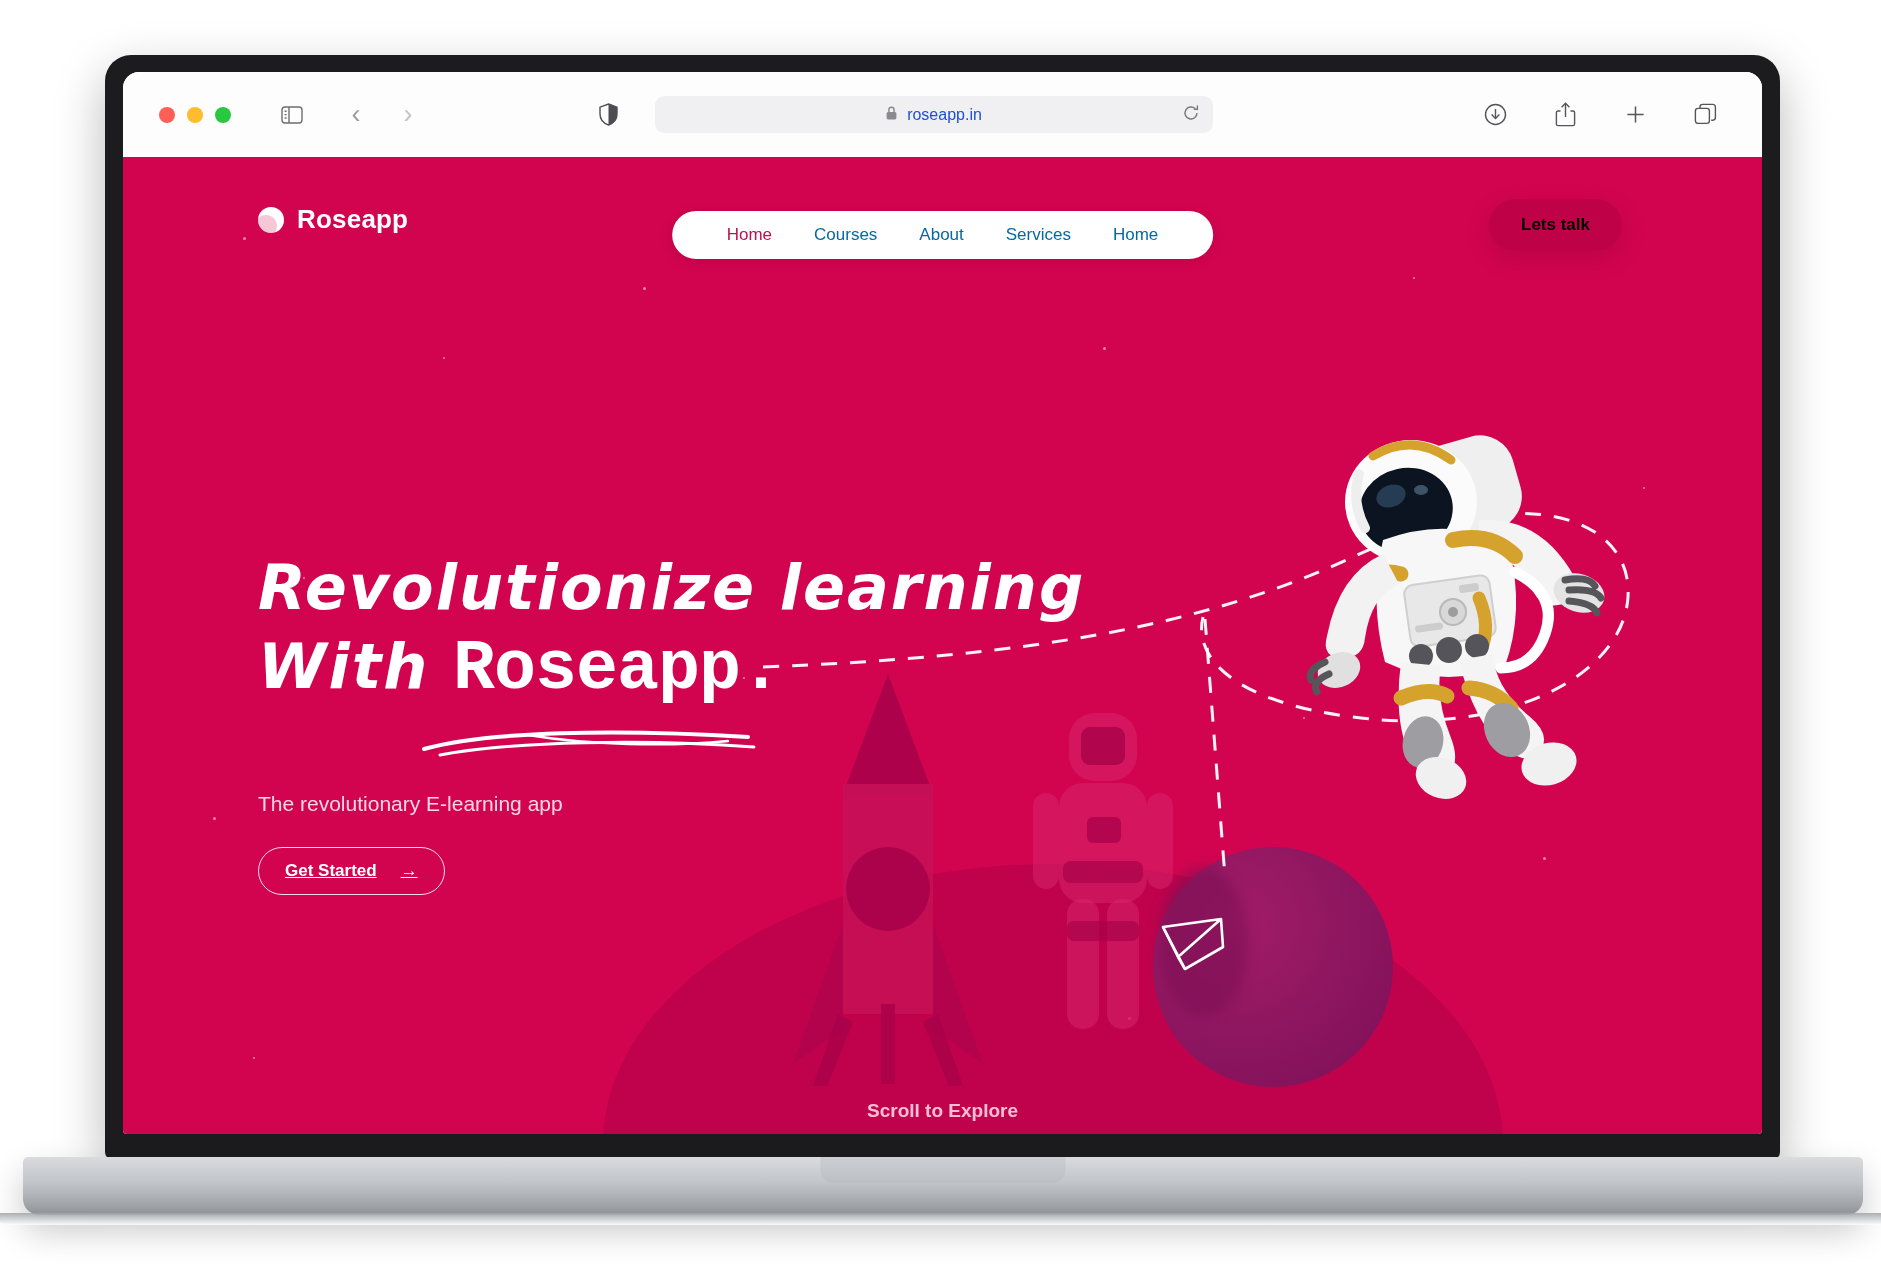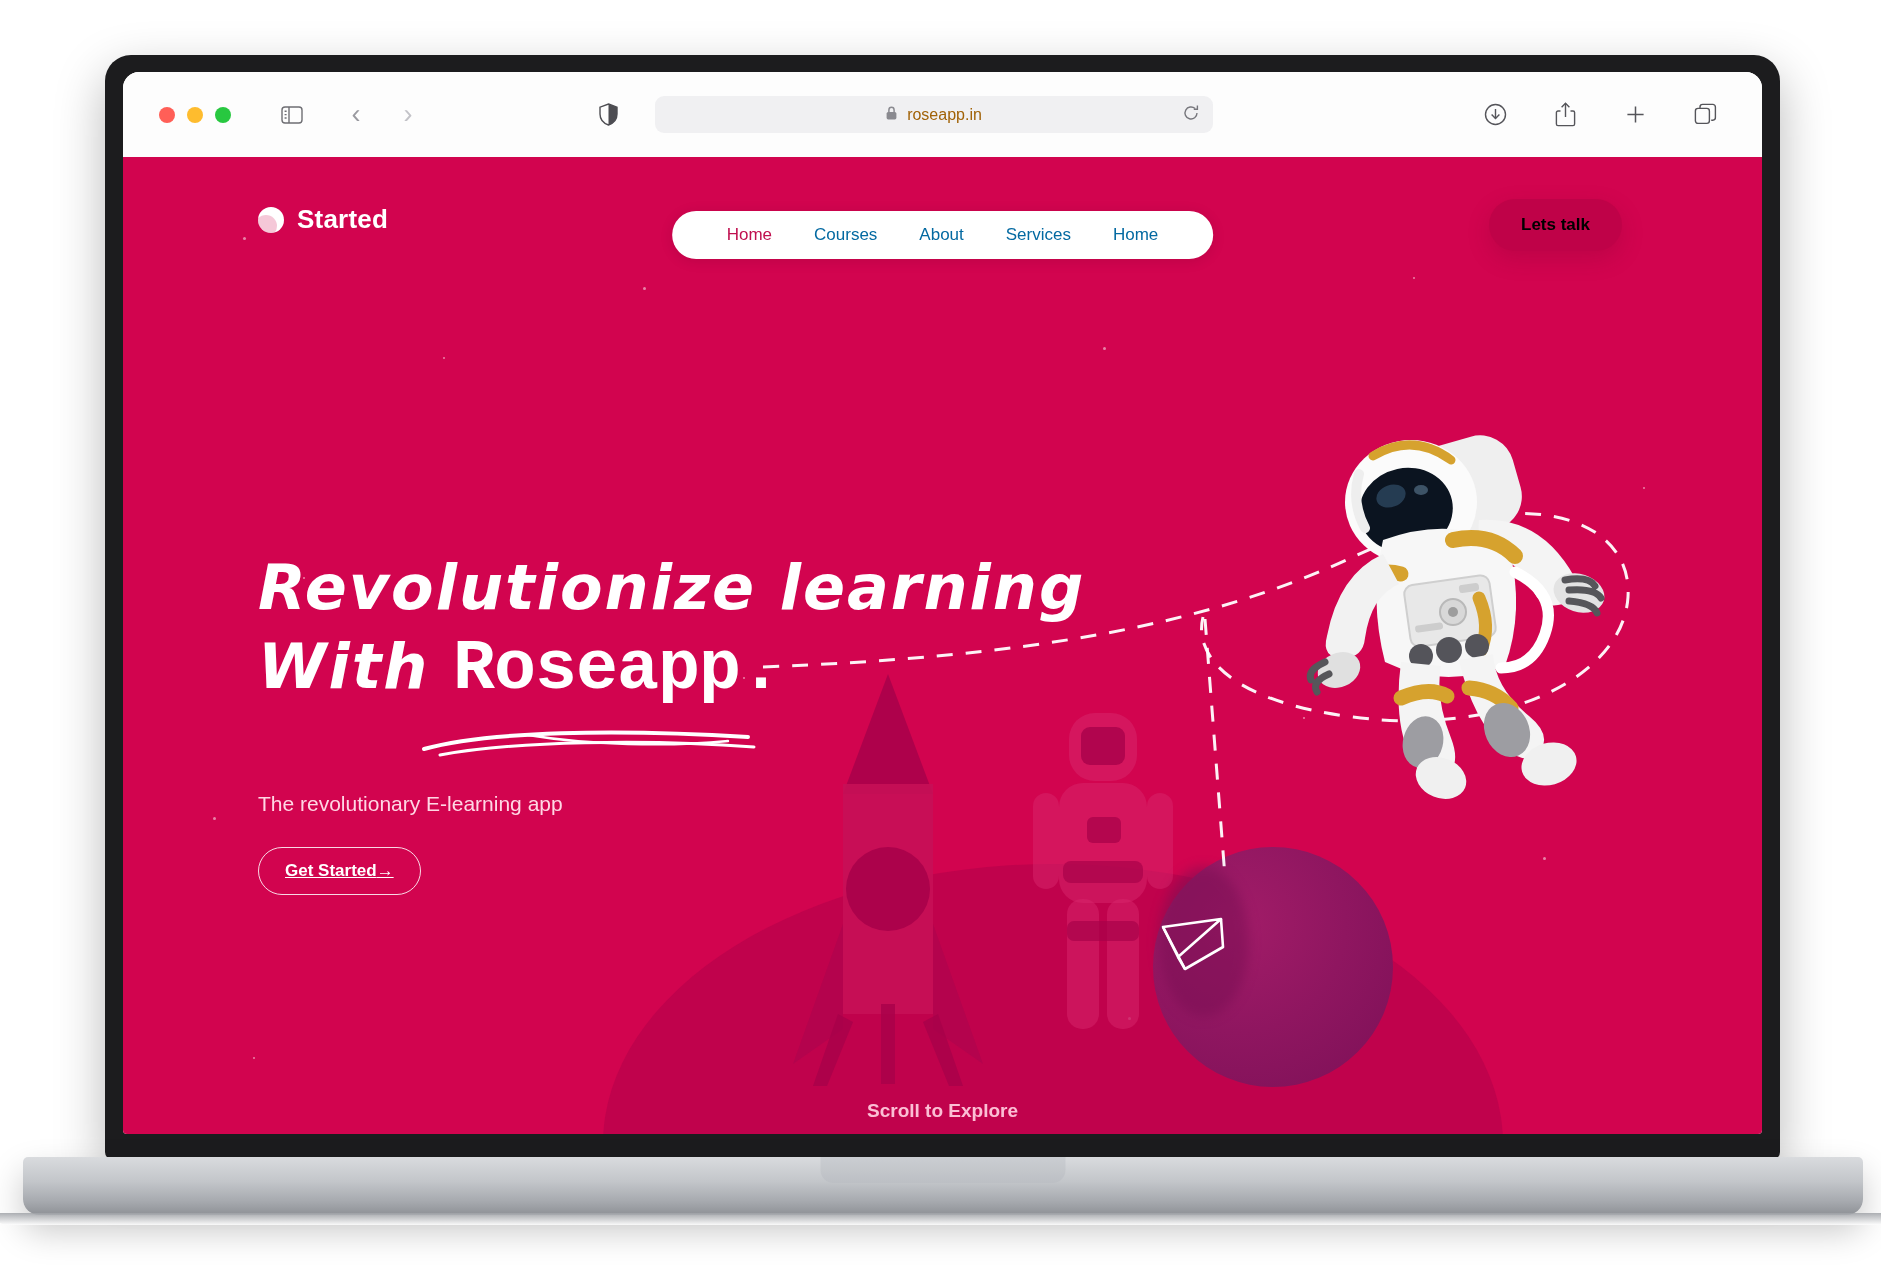"roseapp.in" #url-text { color: #a16207 -> #1d4ed8 }
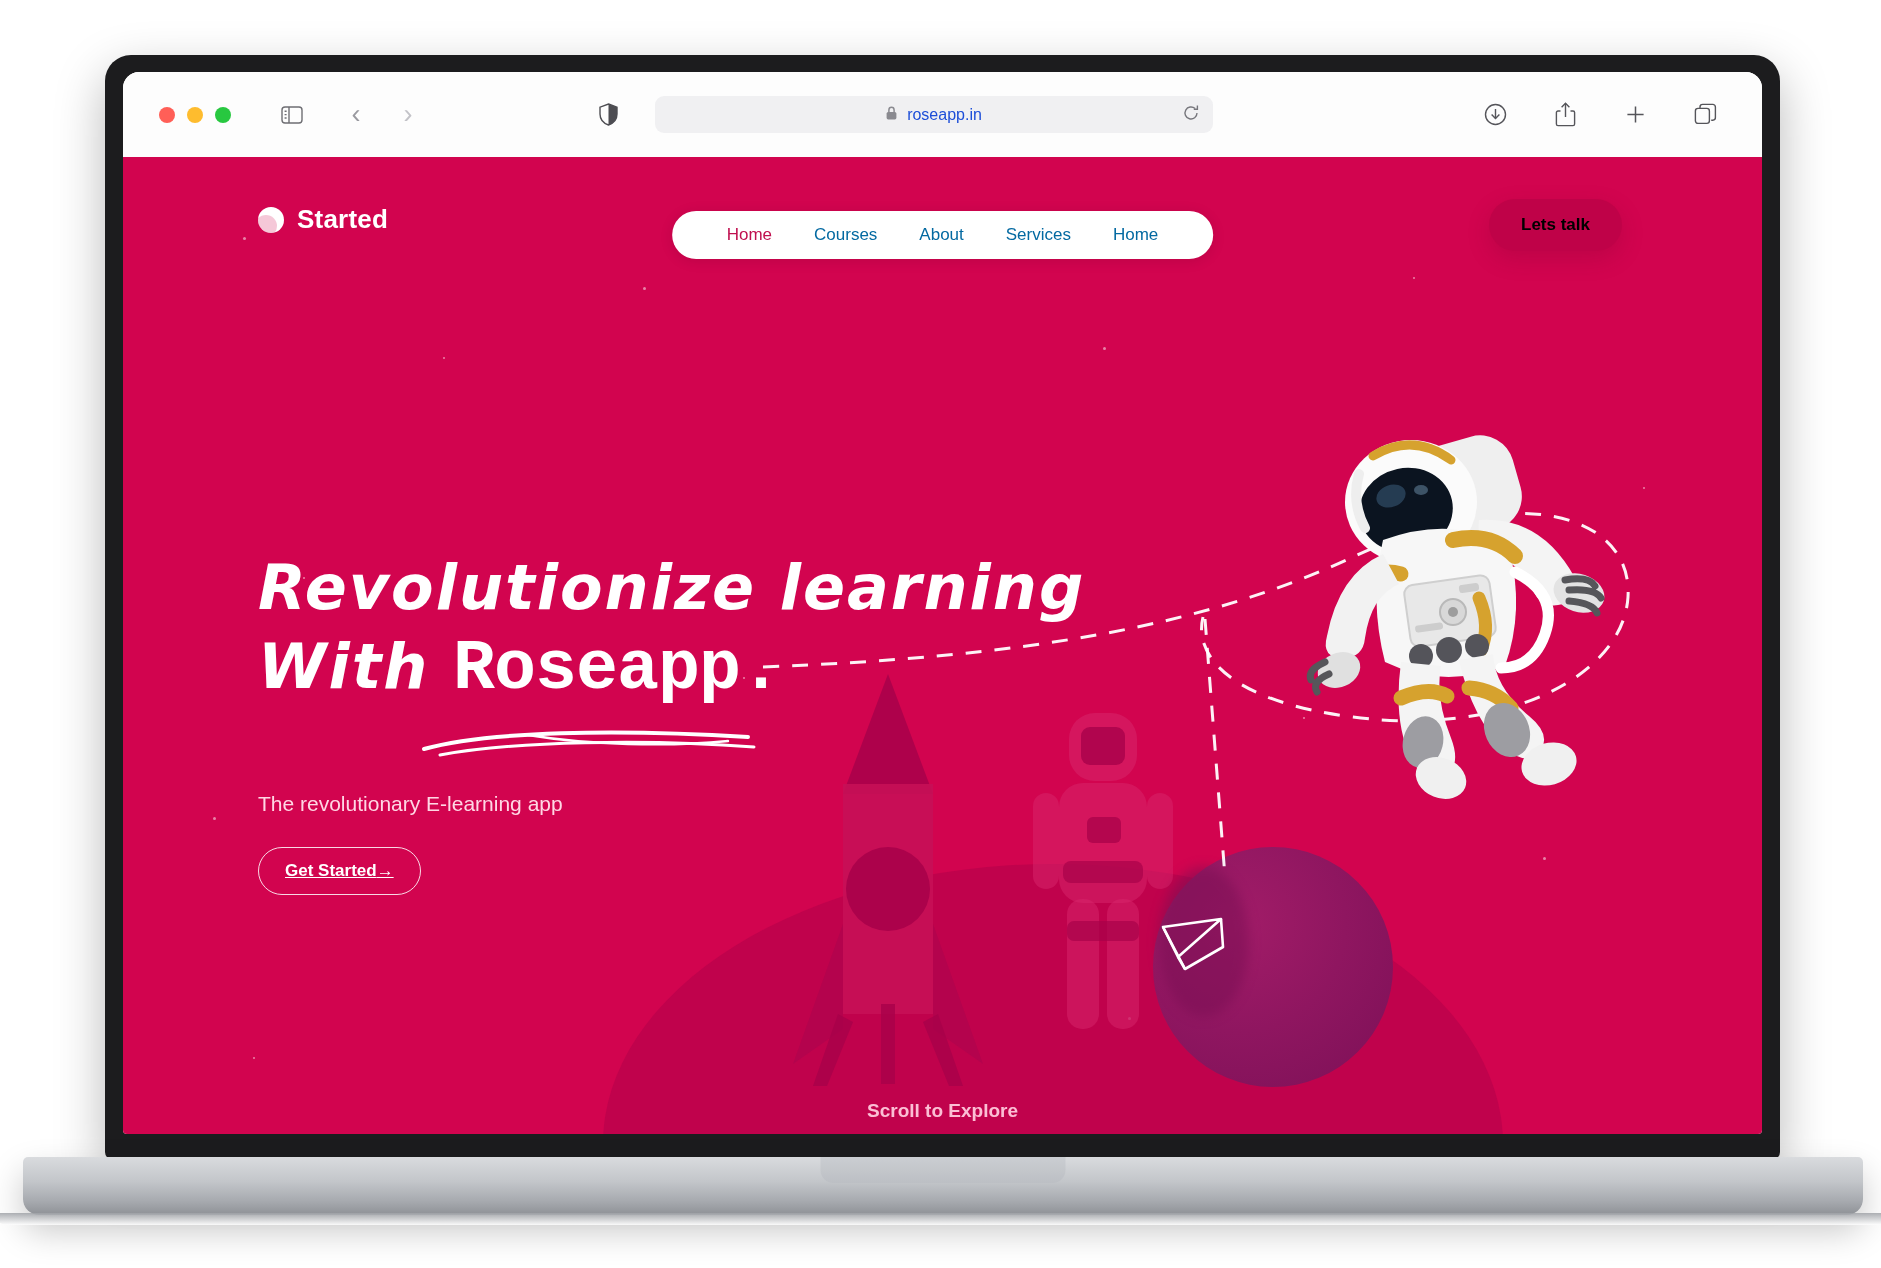"Started" span { text: Started -> Roseapp }
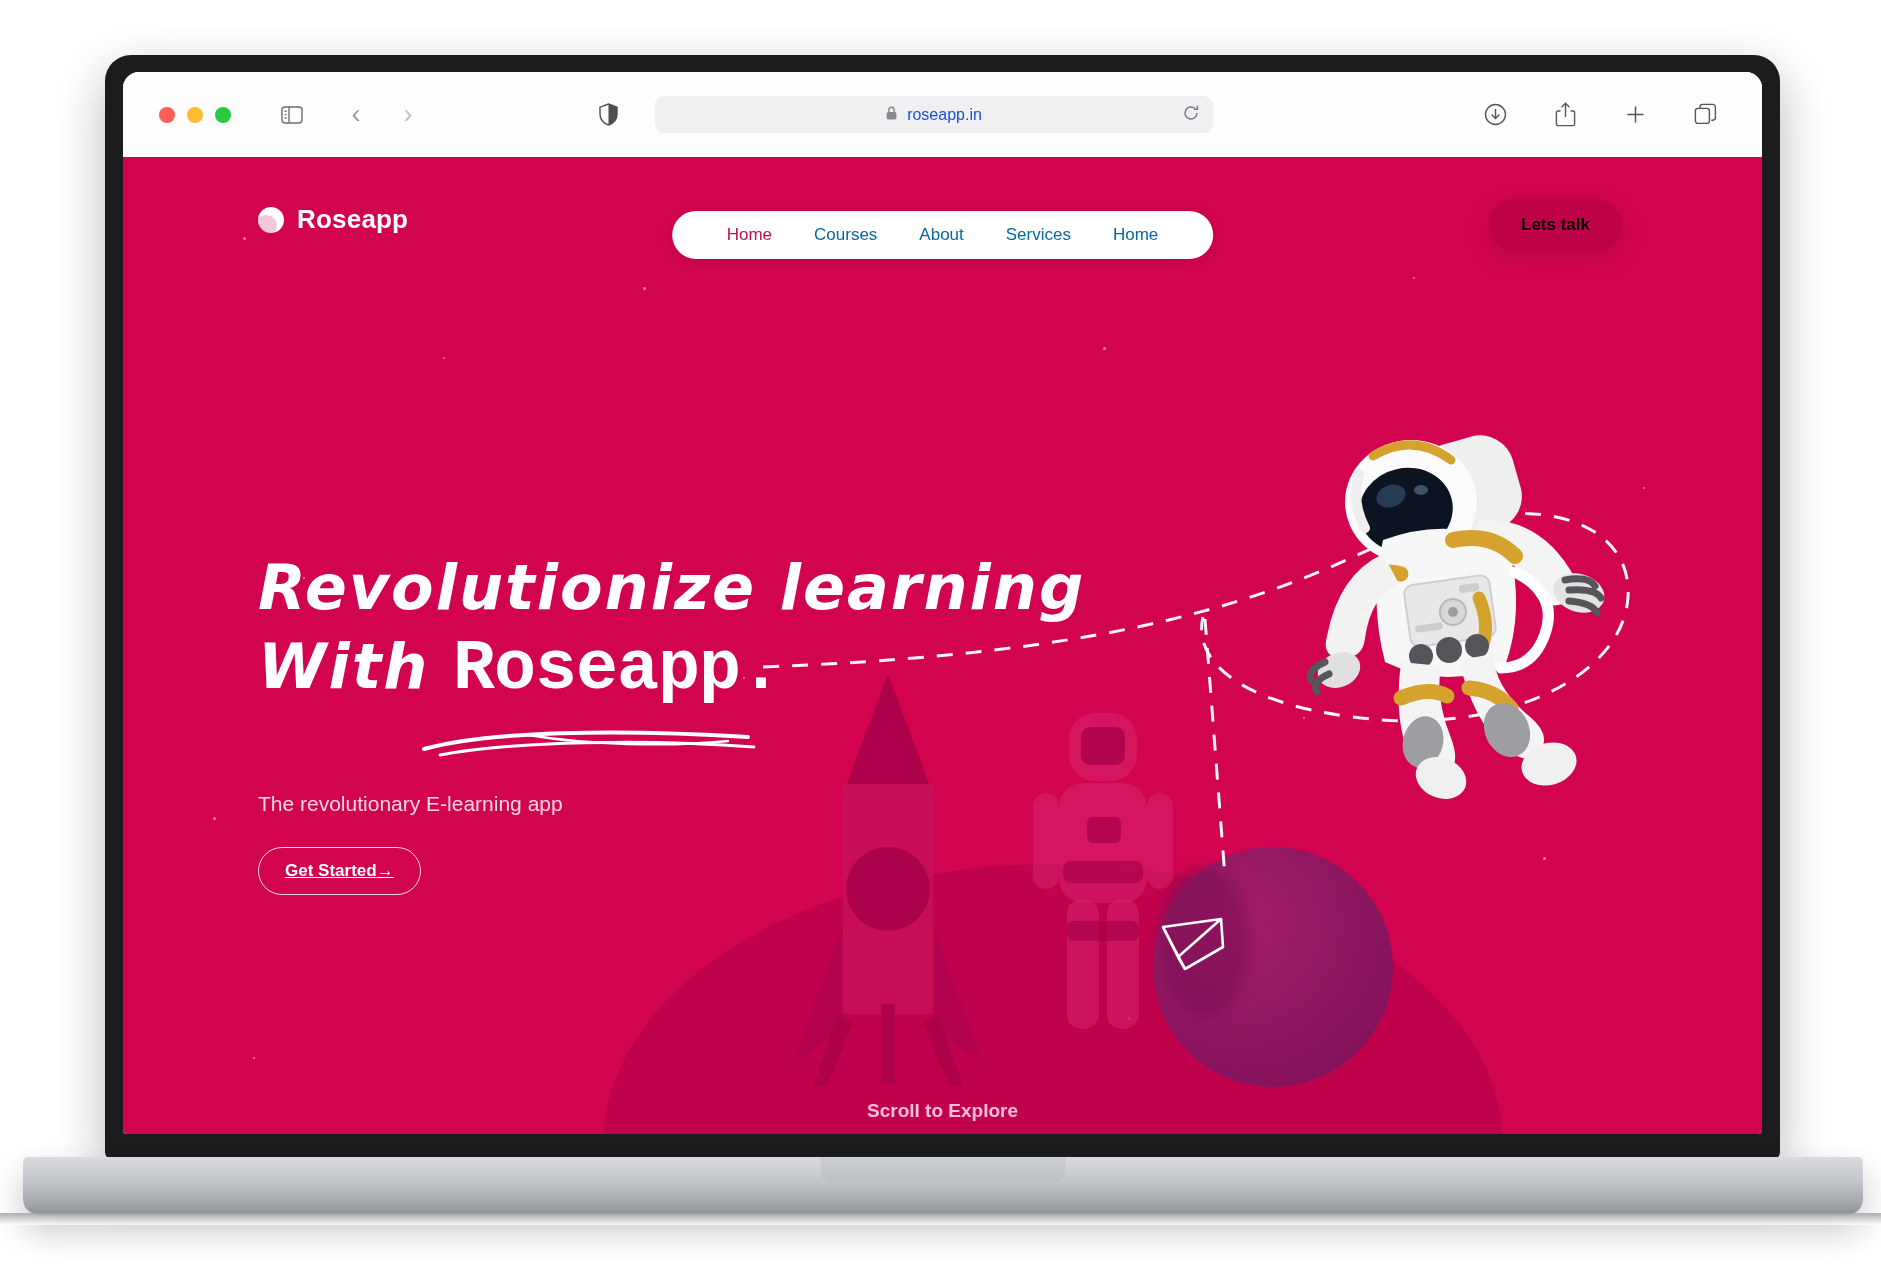"Get Started" #get-started { gap: 0 -> 24px }
